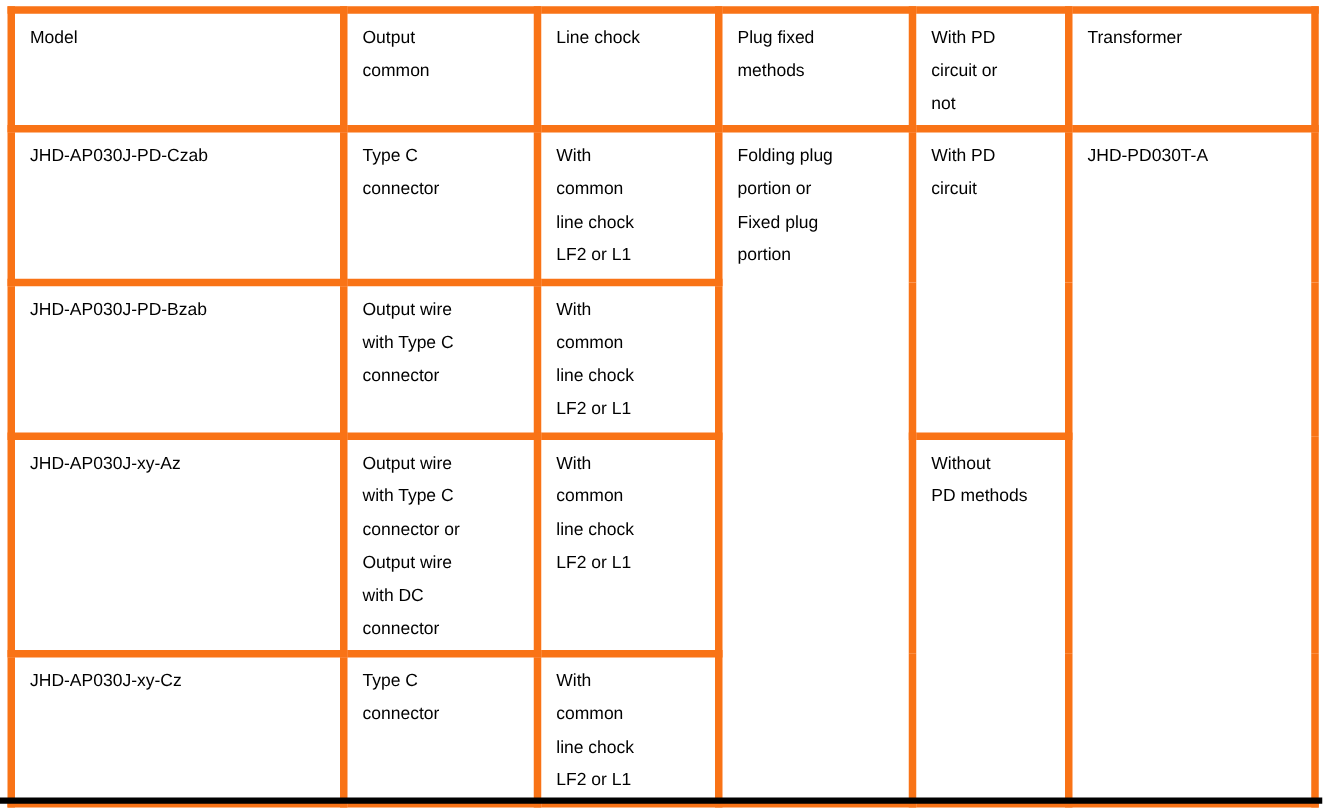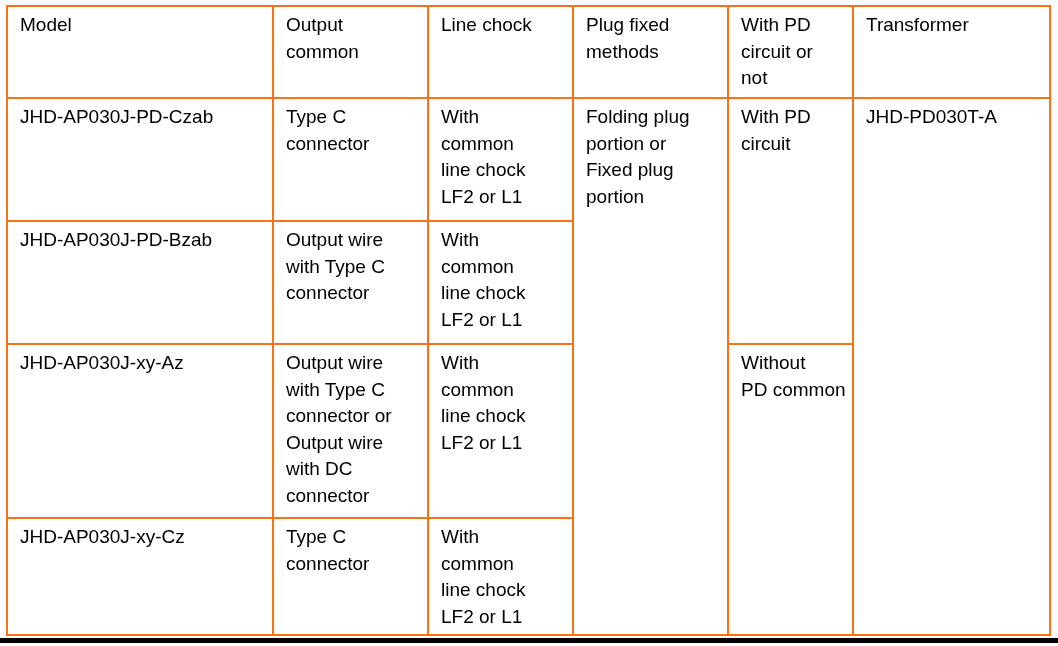"Model" table.spec-table th, table.spec-table td { border: 2px solid #f97316 -> 6px solid #f97316; font-size: 19px -> 14px }
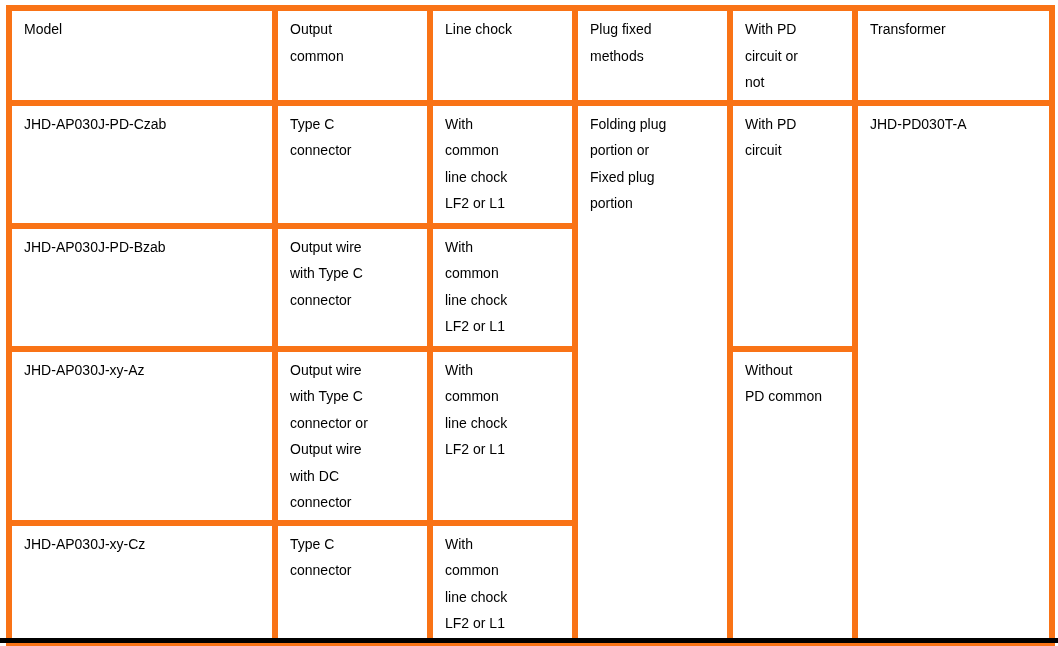"Without" td { text: common -> methods }
